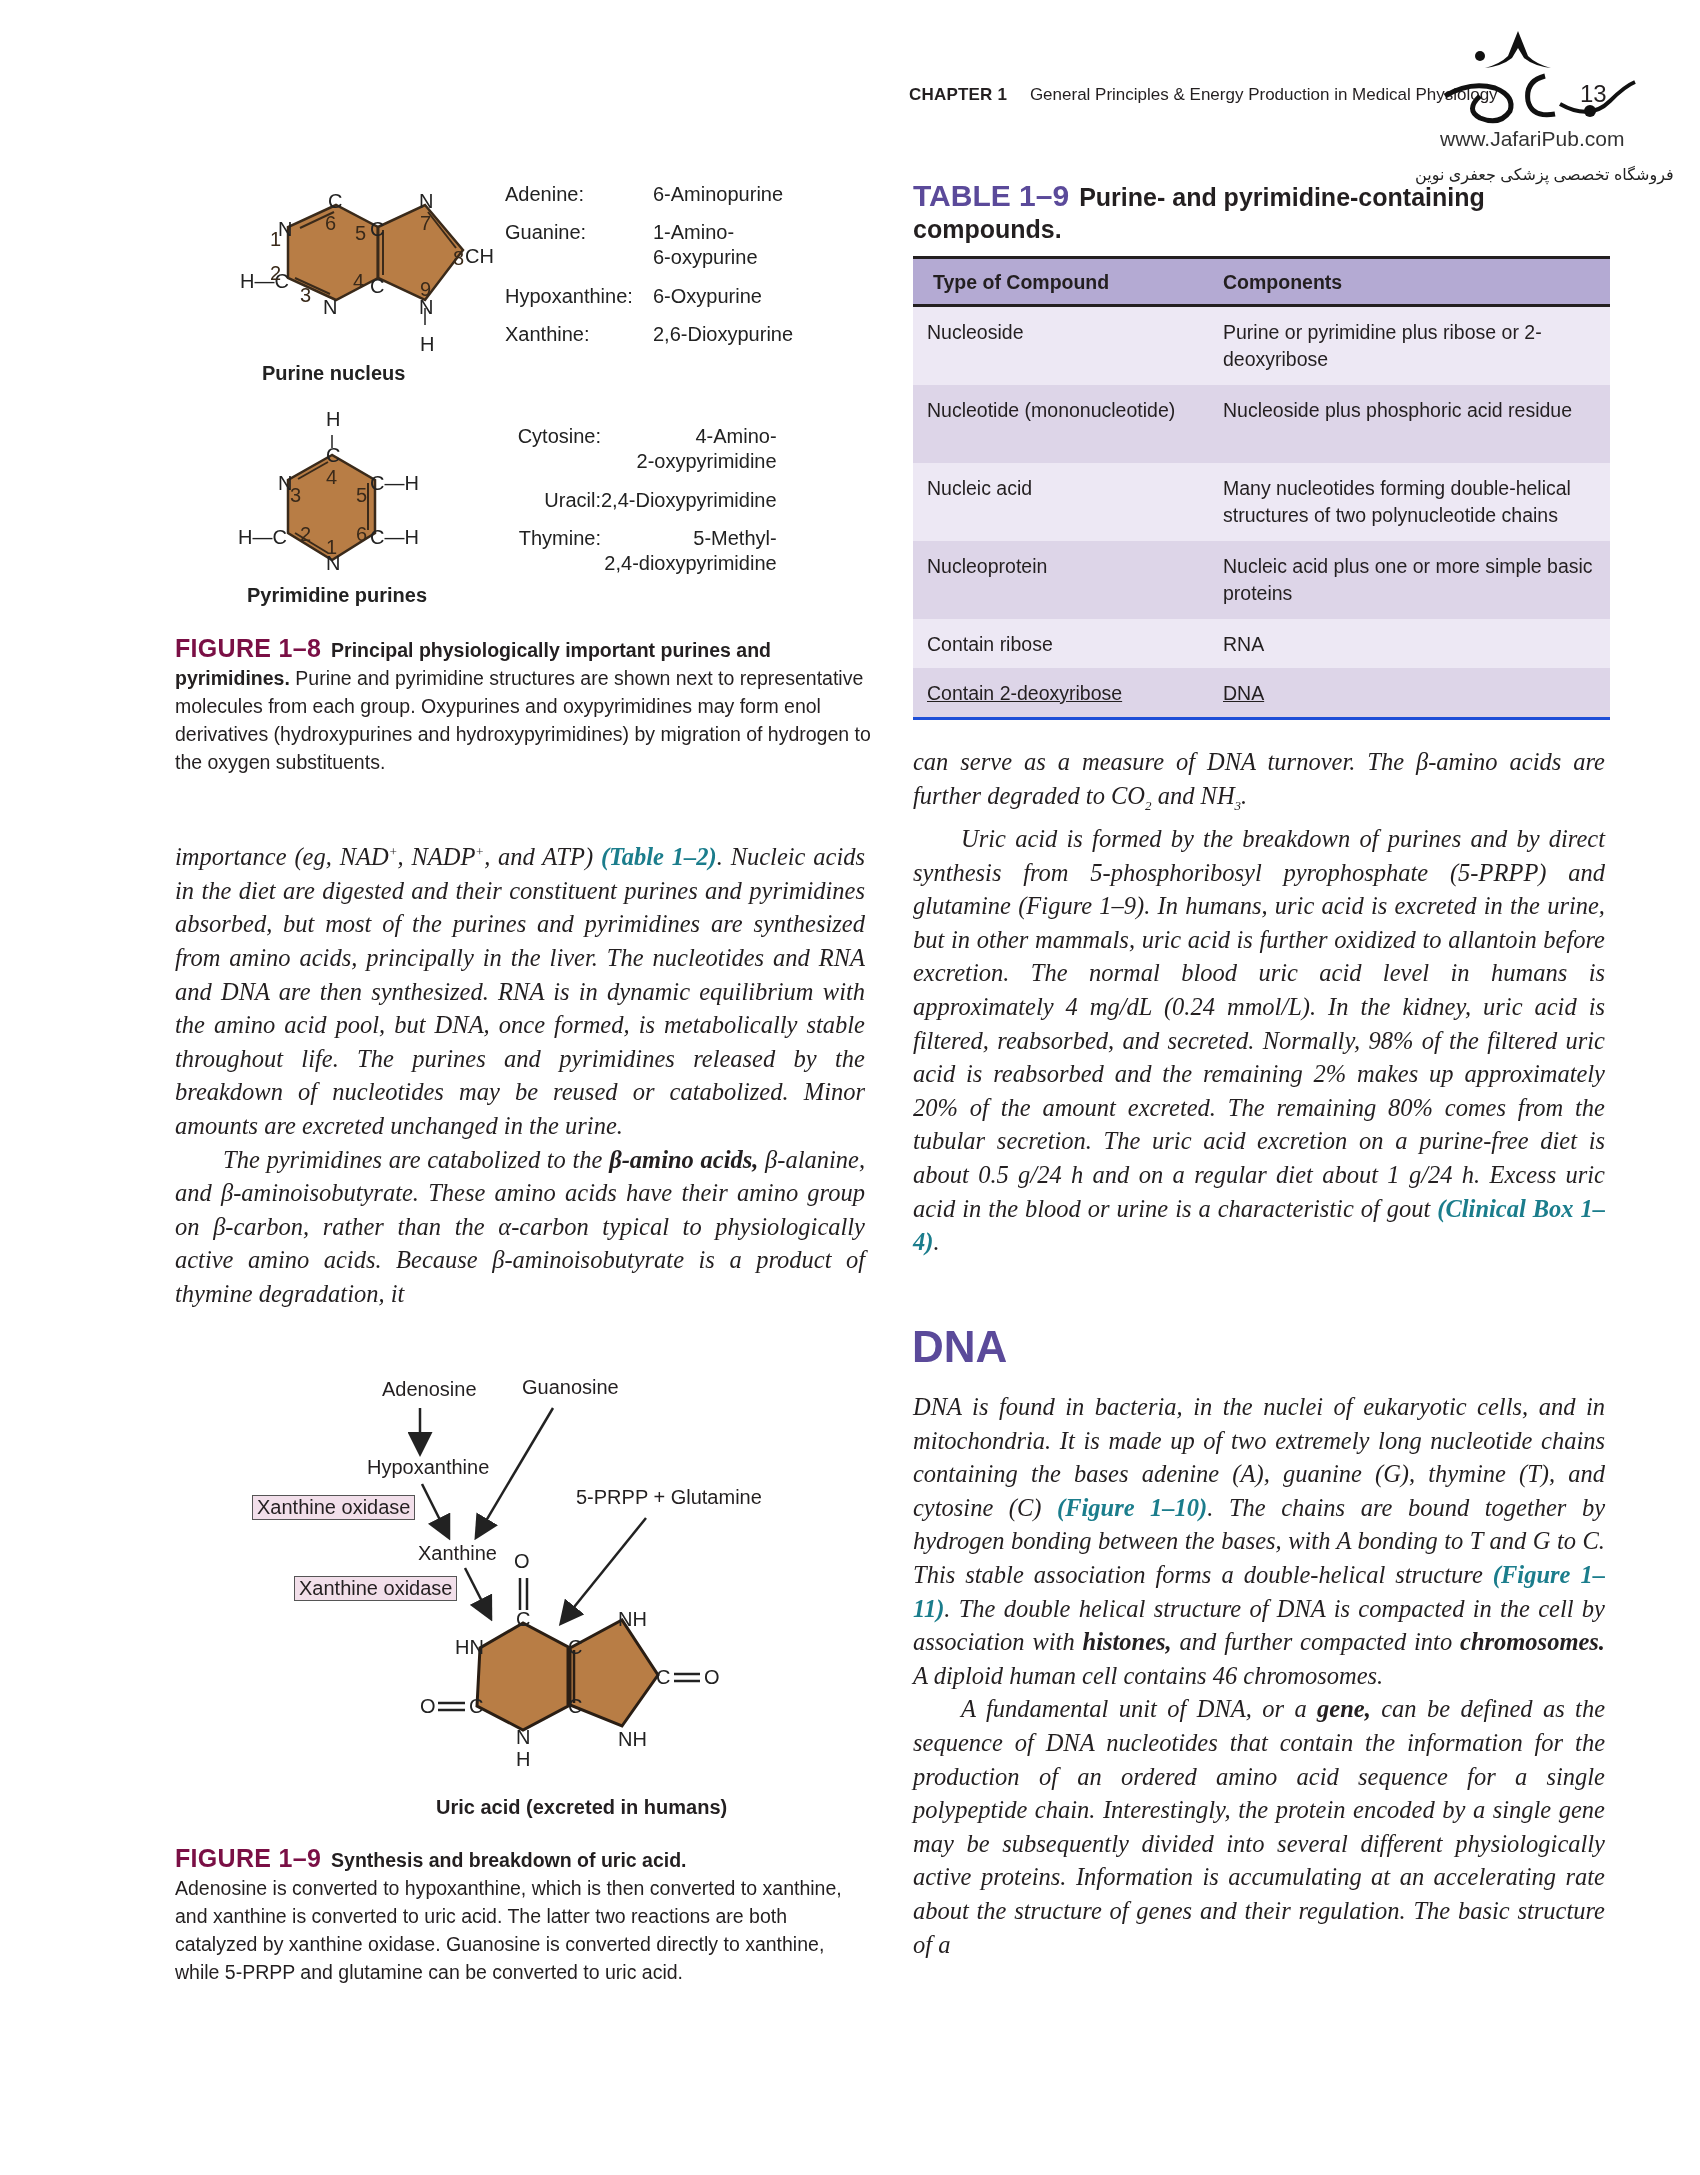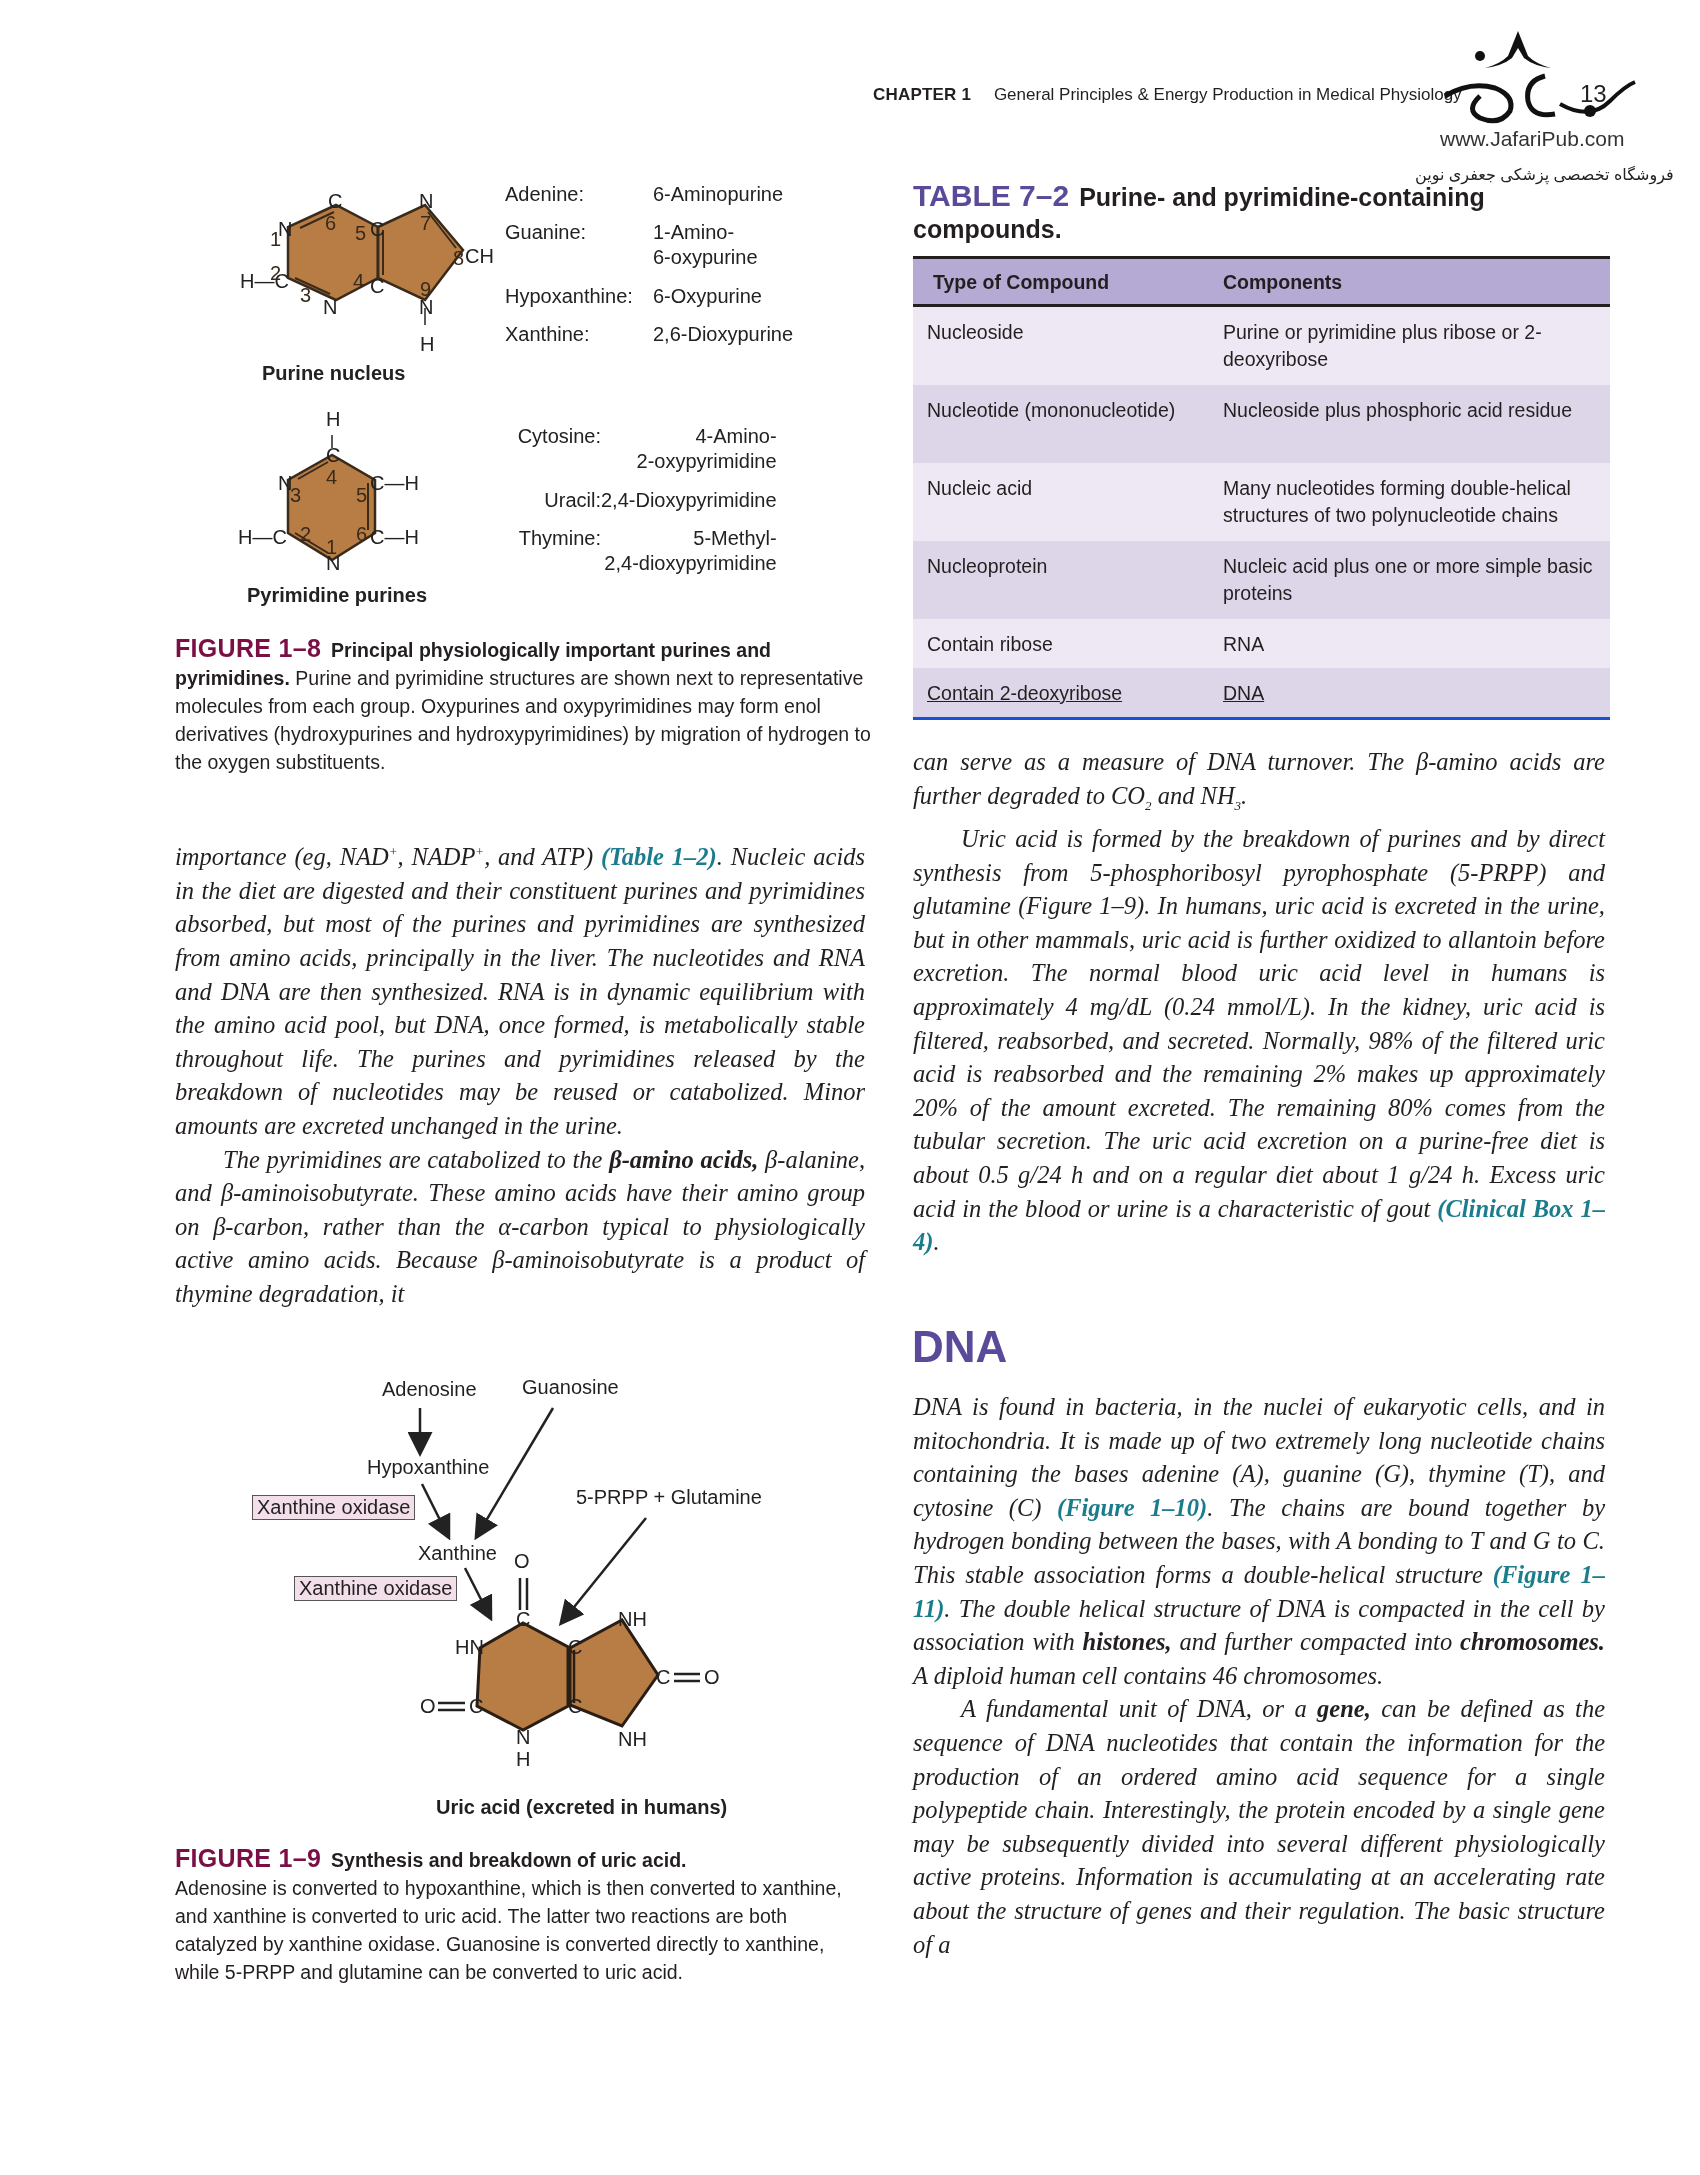"CHAPTER 1" #running-head .chap { margin-left: none -> 36px }
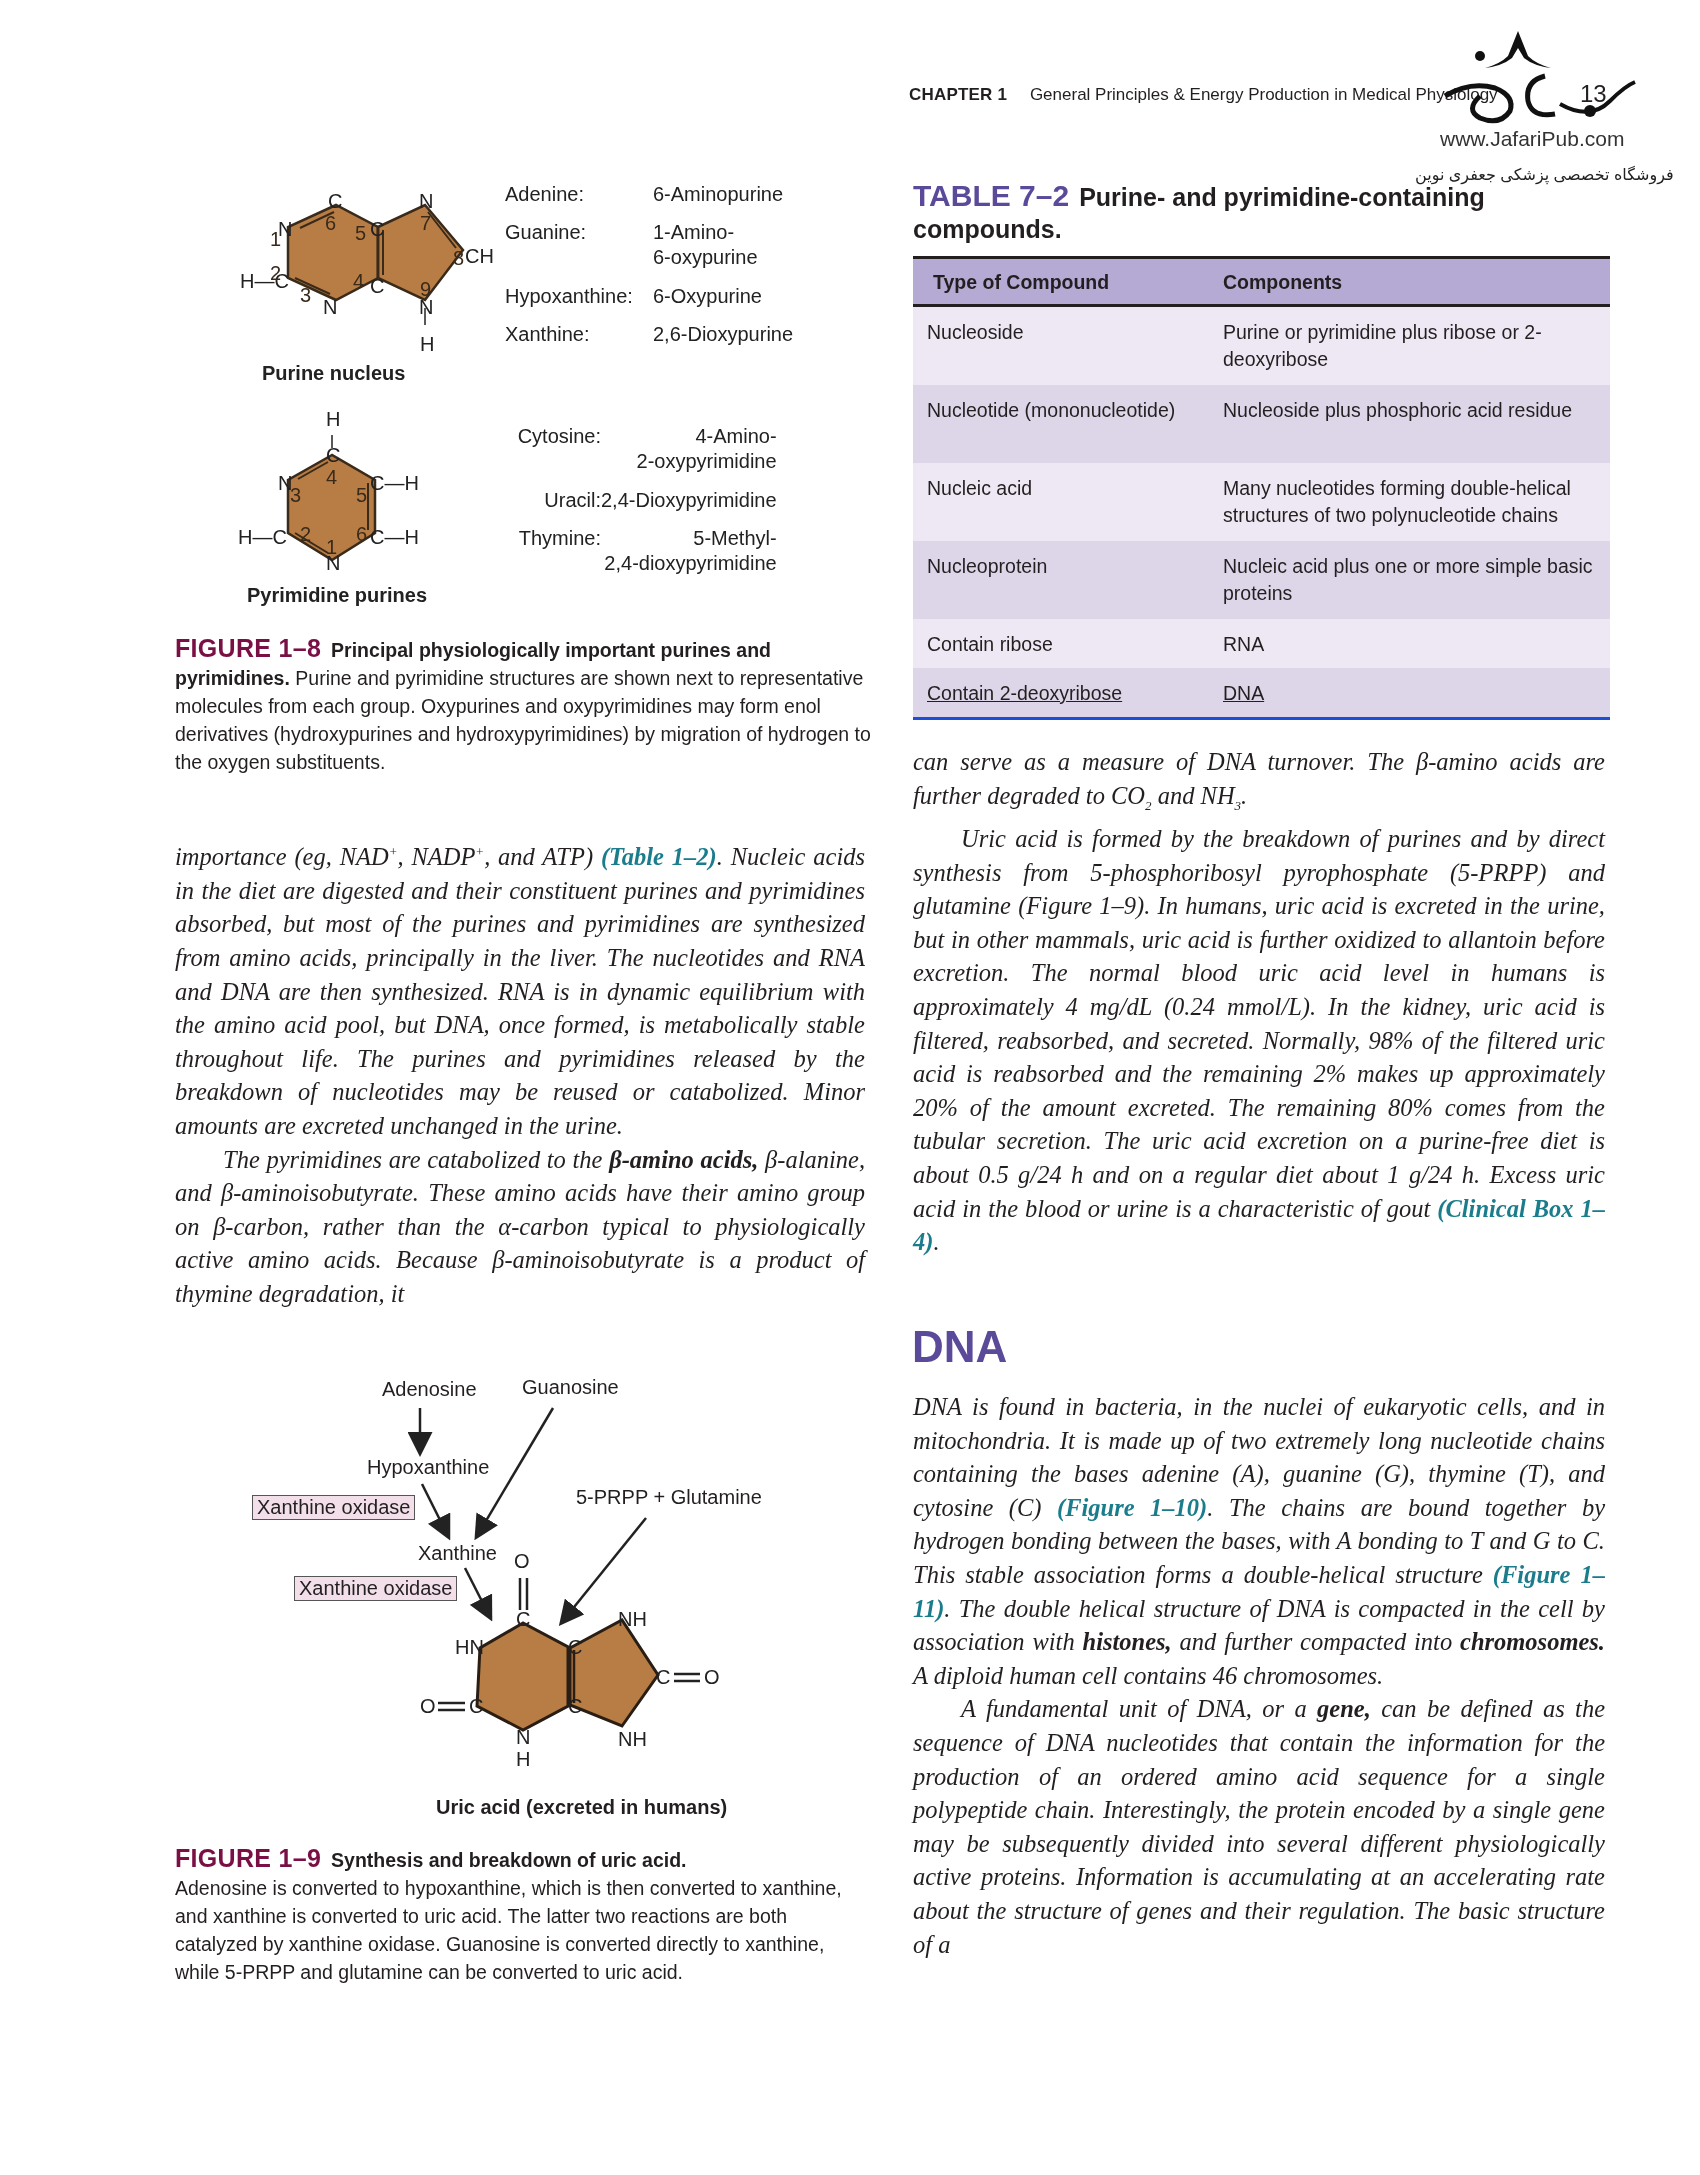"TABLE 7–2" span.tnum { text: 7–2 -> 1–9 }
